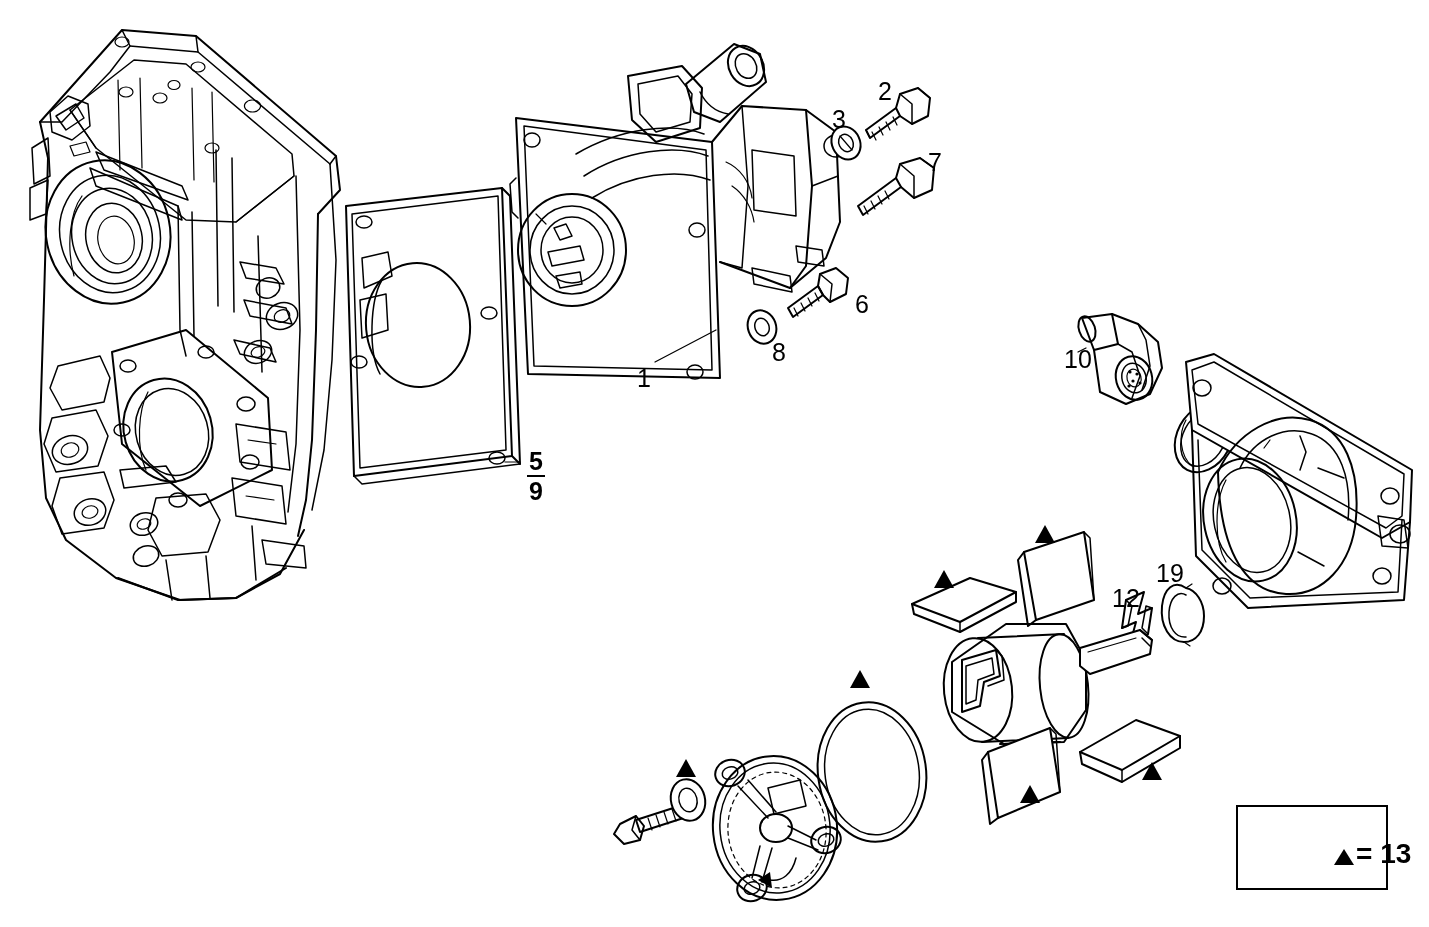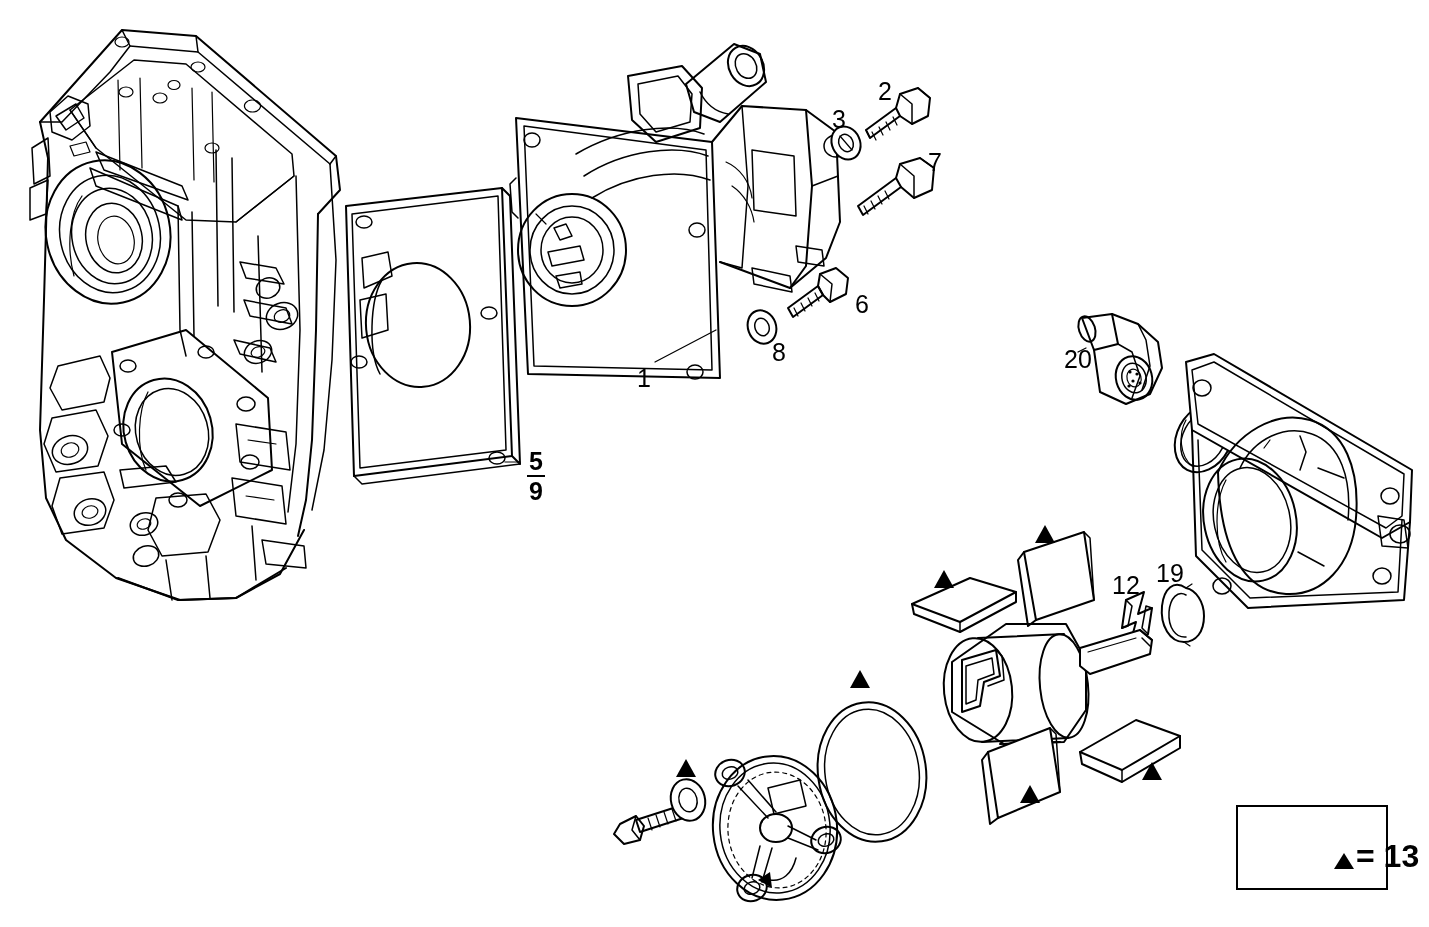"20" div.callout { text: 20 -> 10 }
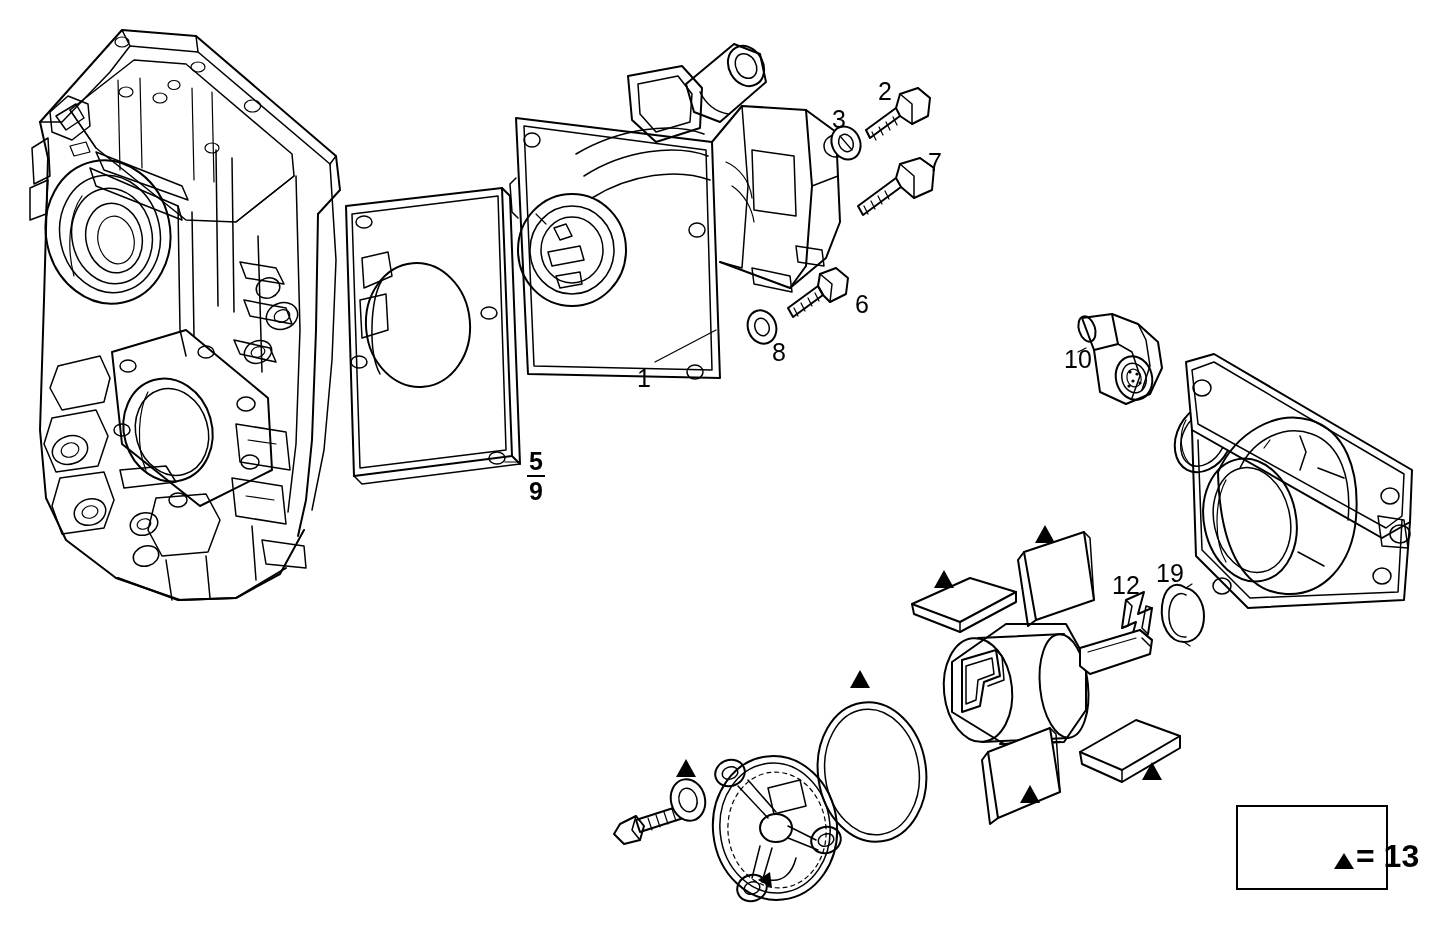"12" div.callout { top: 573px -> 586px }
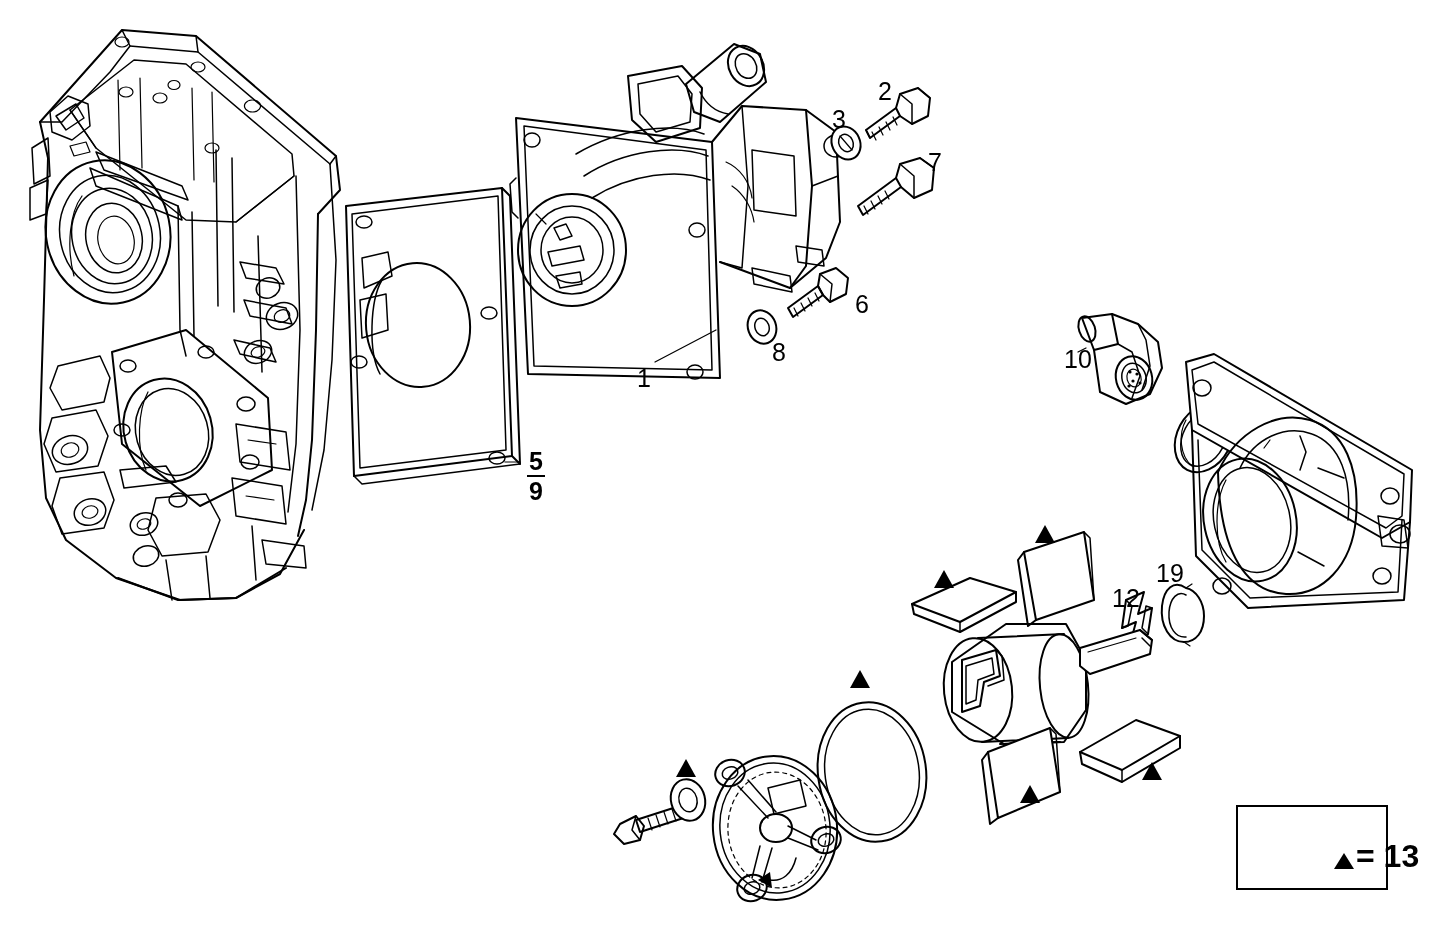"= 13" .legend-eq { font-size: 32px -> 28px }
